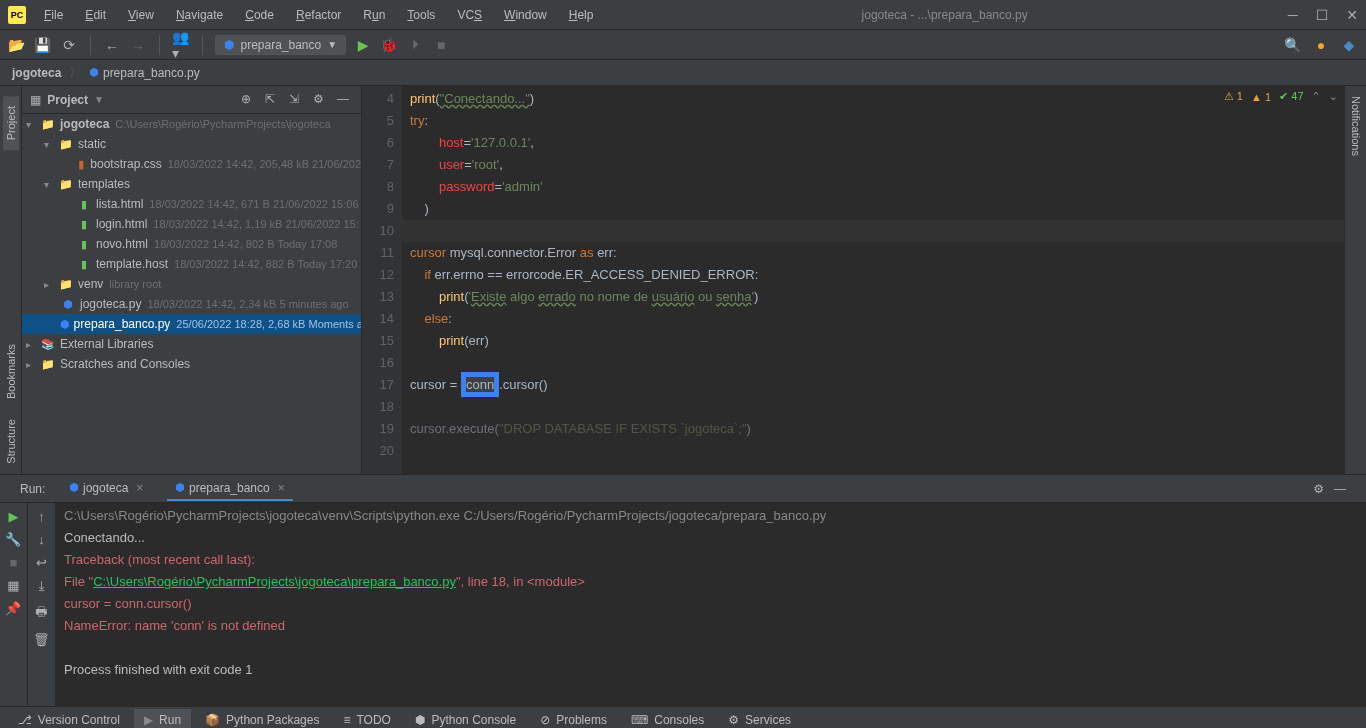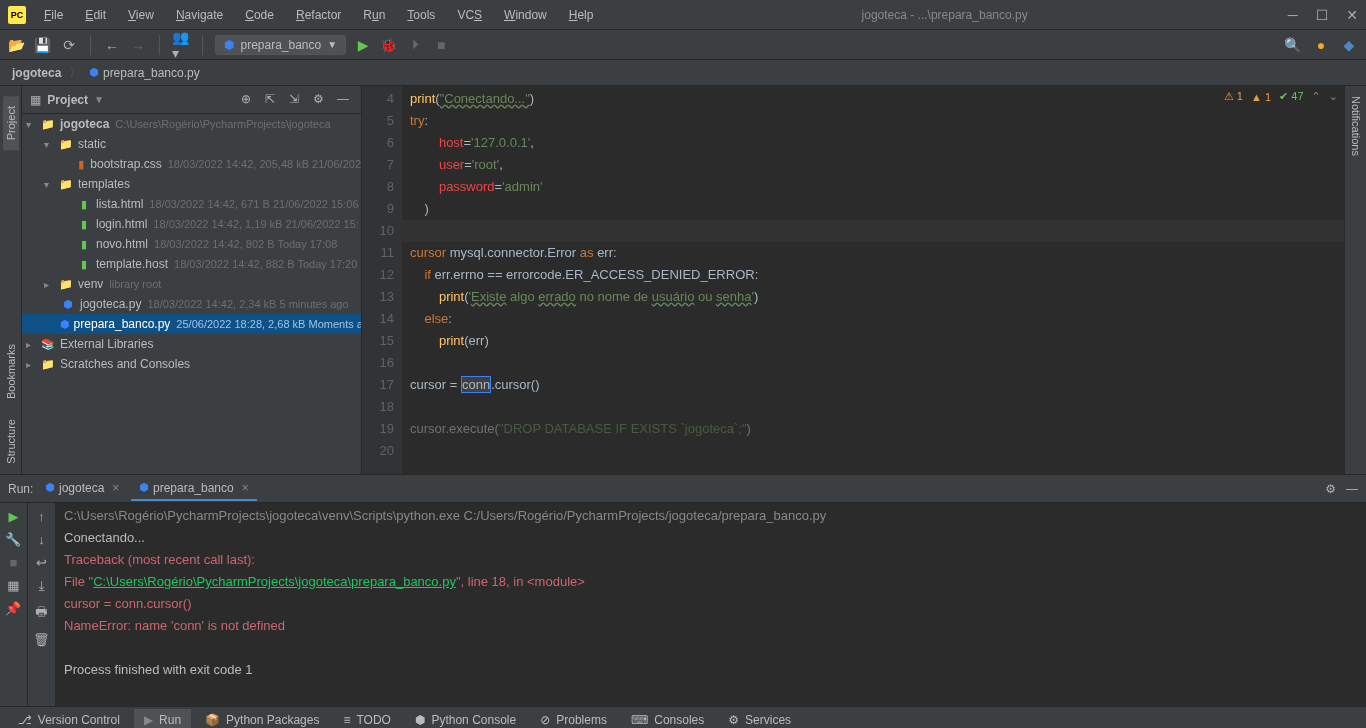"conn" .code .box-hl { border: 1px solid #3b82f6 -> 5px solid #3b82f6 }
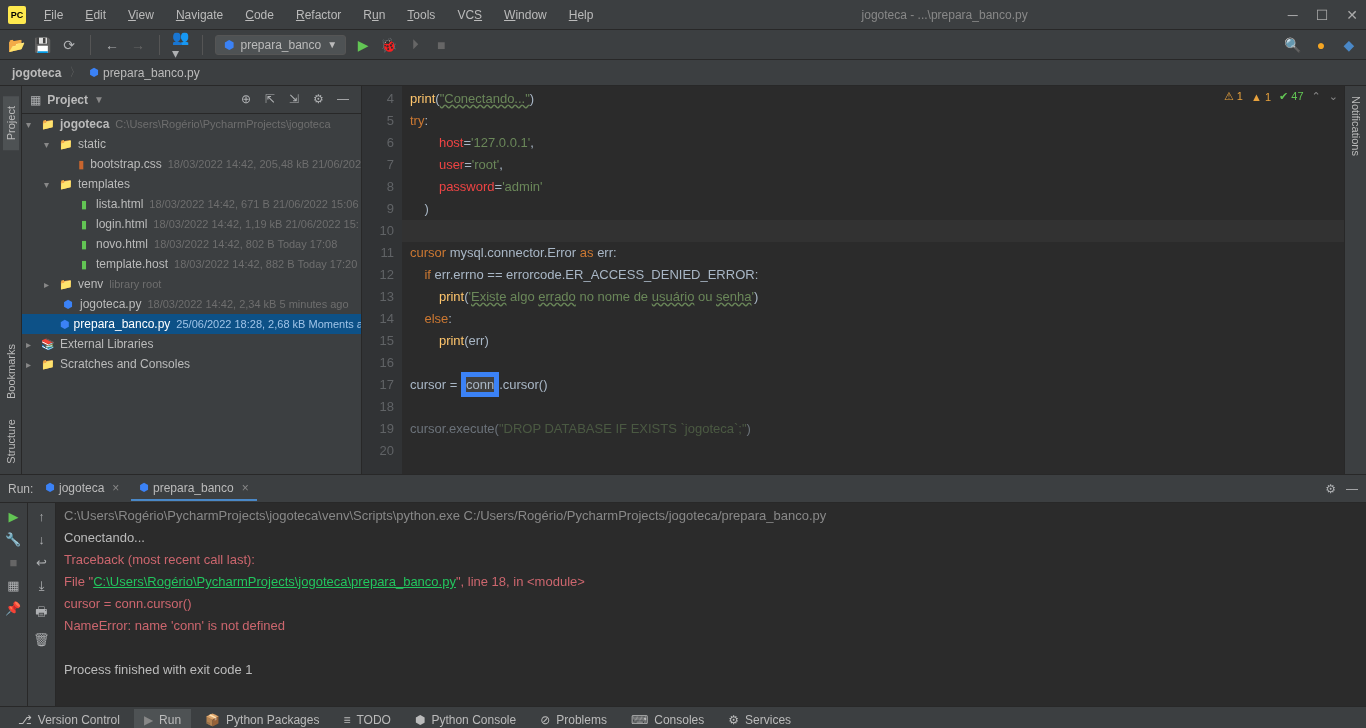"Run:" .run-tabs { gap: 4px -> 16px; padding: 0 8px -> 0 20px }
